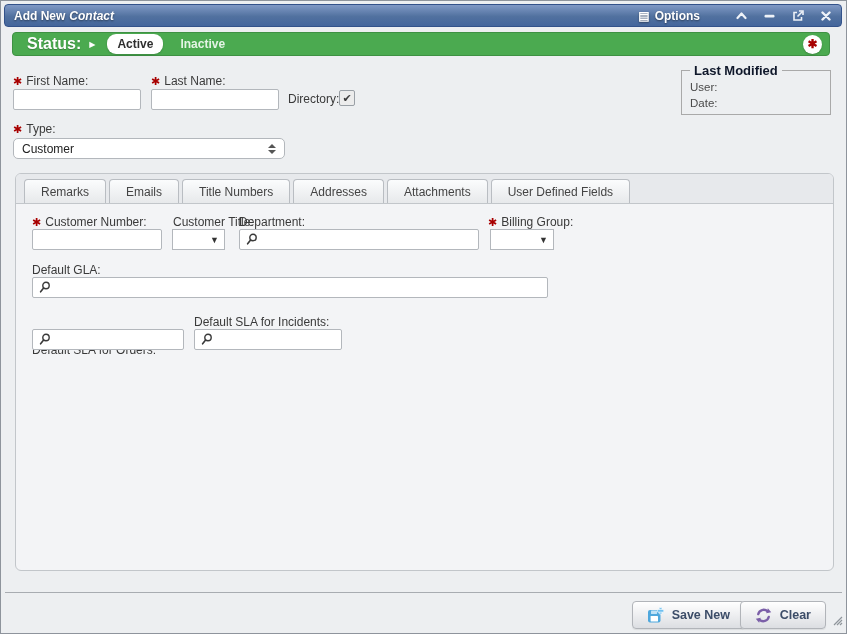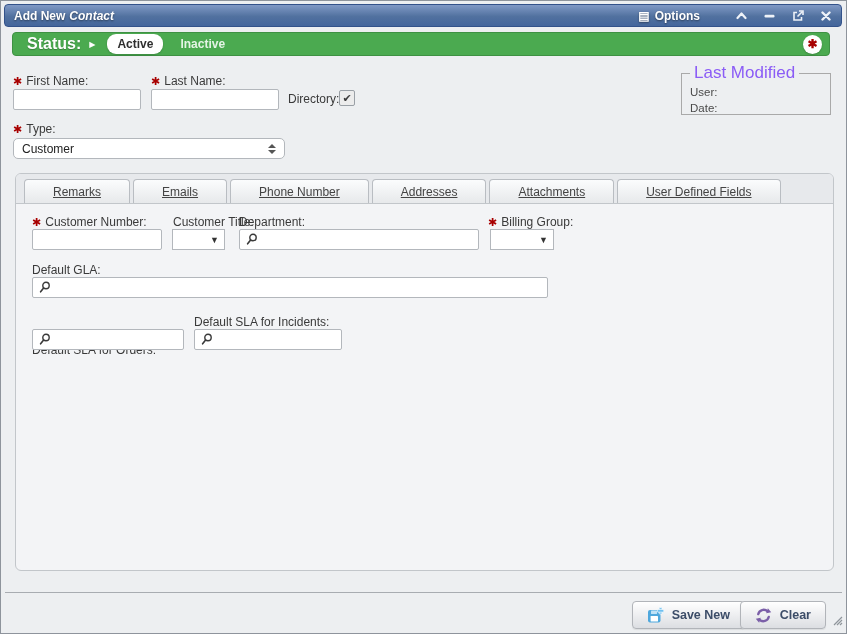"Last Modified" .lastmod legend { color: #8b5cf6 -> #0f172a; font-size: 17px -> 13px; font-weight: normal -> bold }
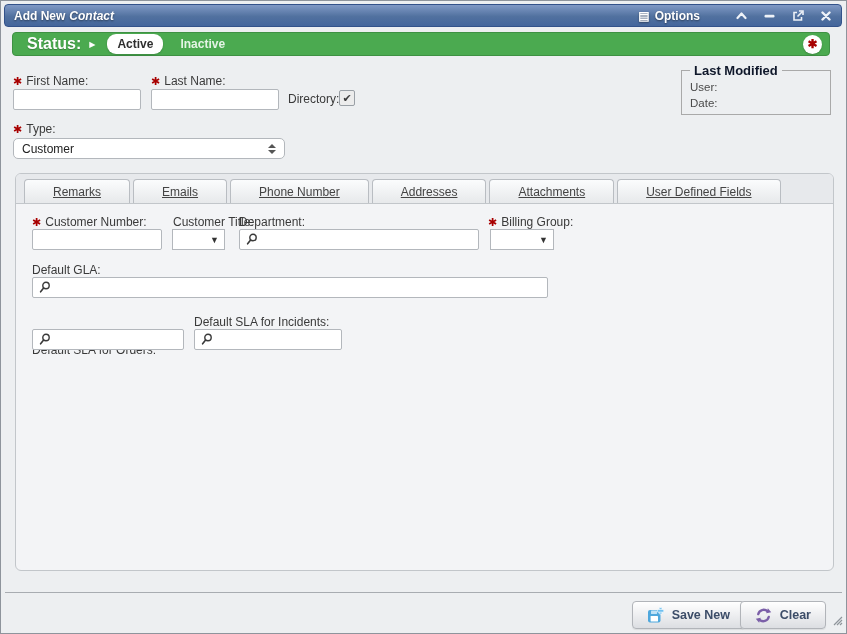"Remarks" .tab { padding: 5px 28px -> 5px 16px; text-decoration: underline -> none }
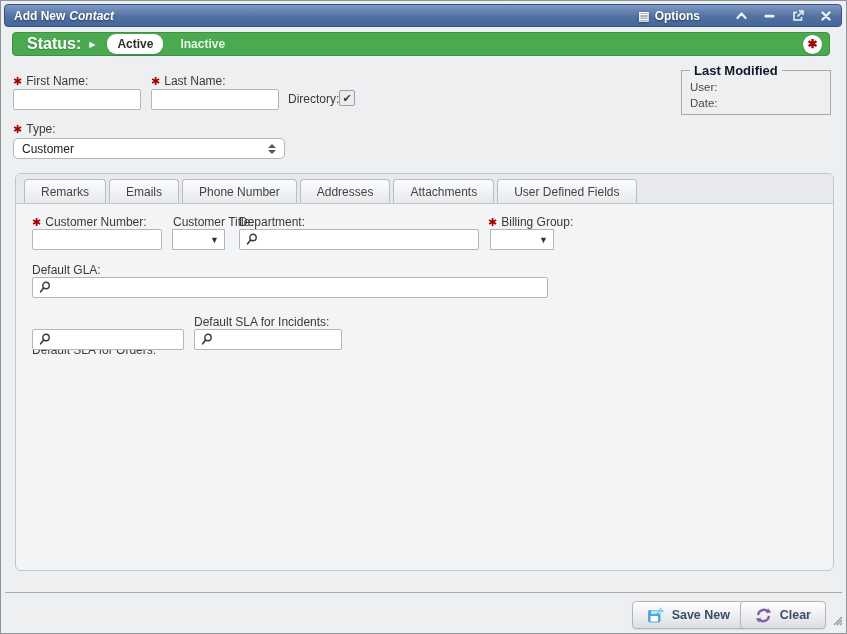"Phone Number" span { text: Phone Number -> Title Numbers }
